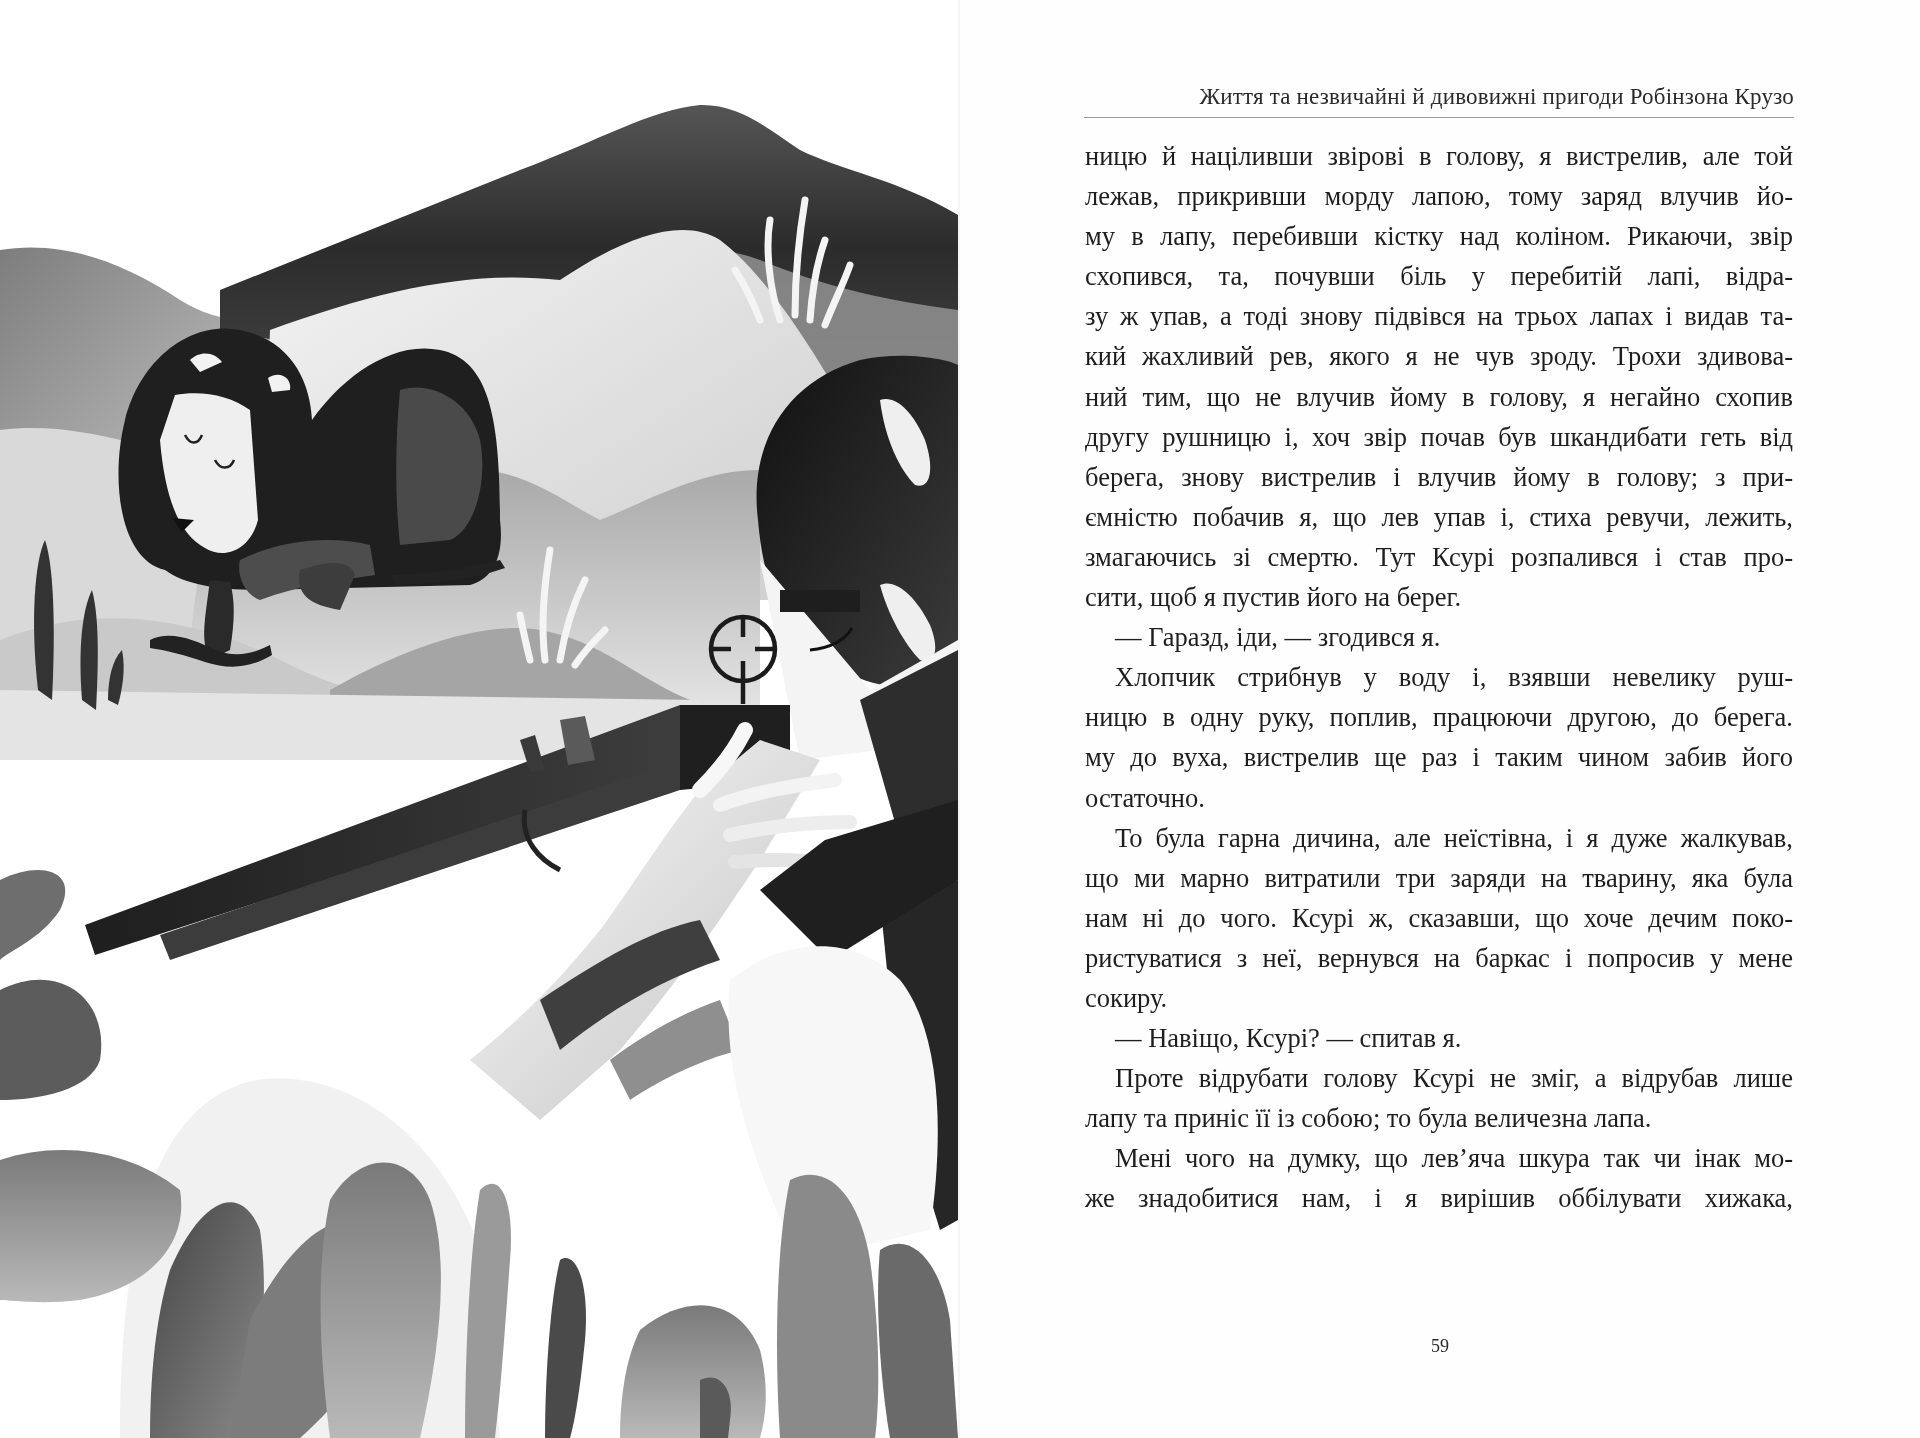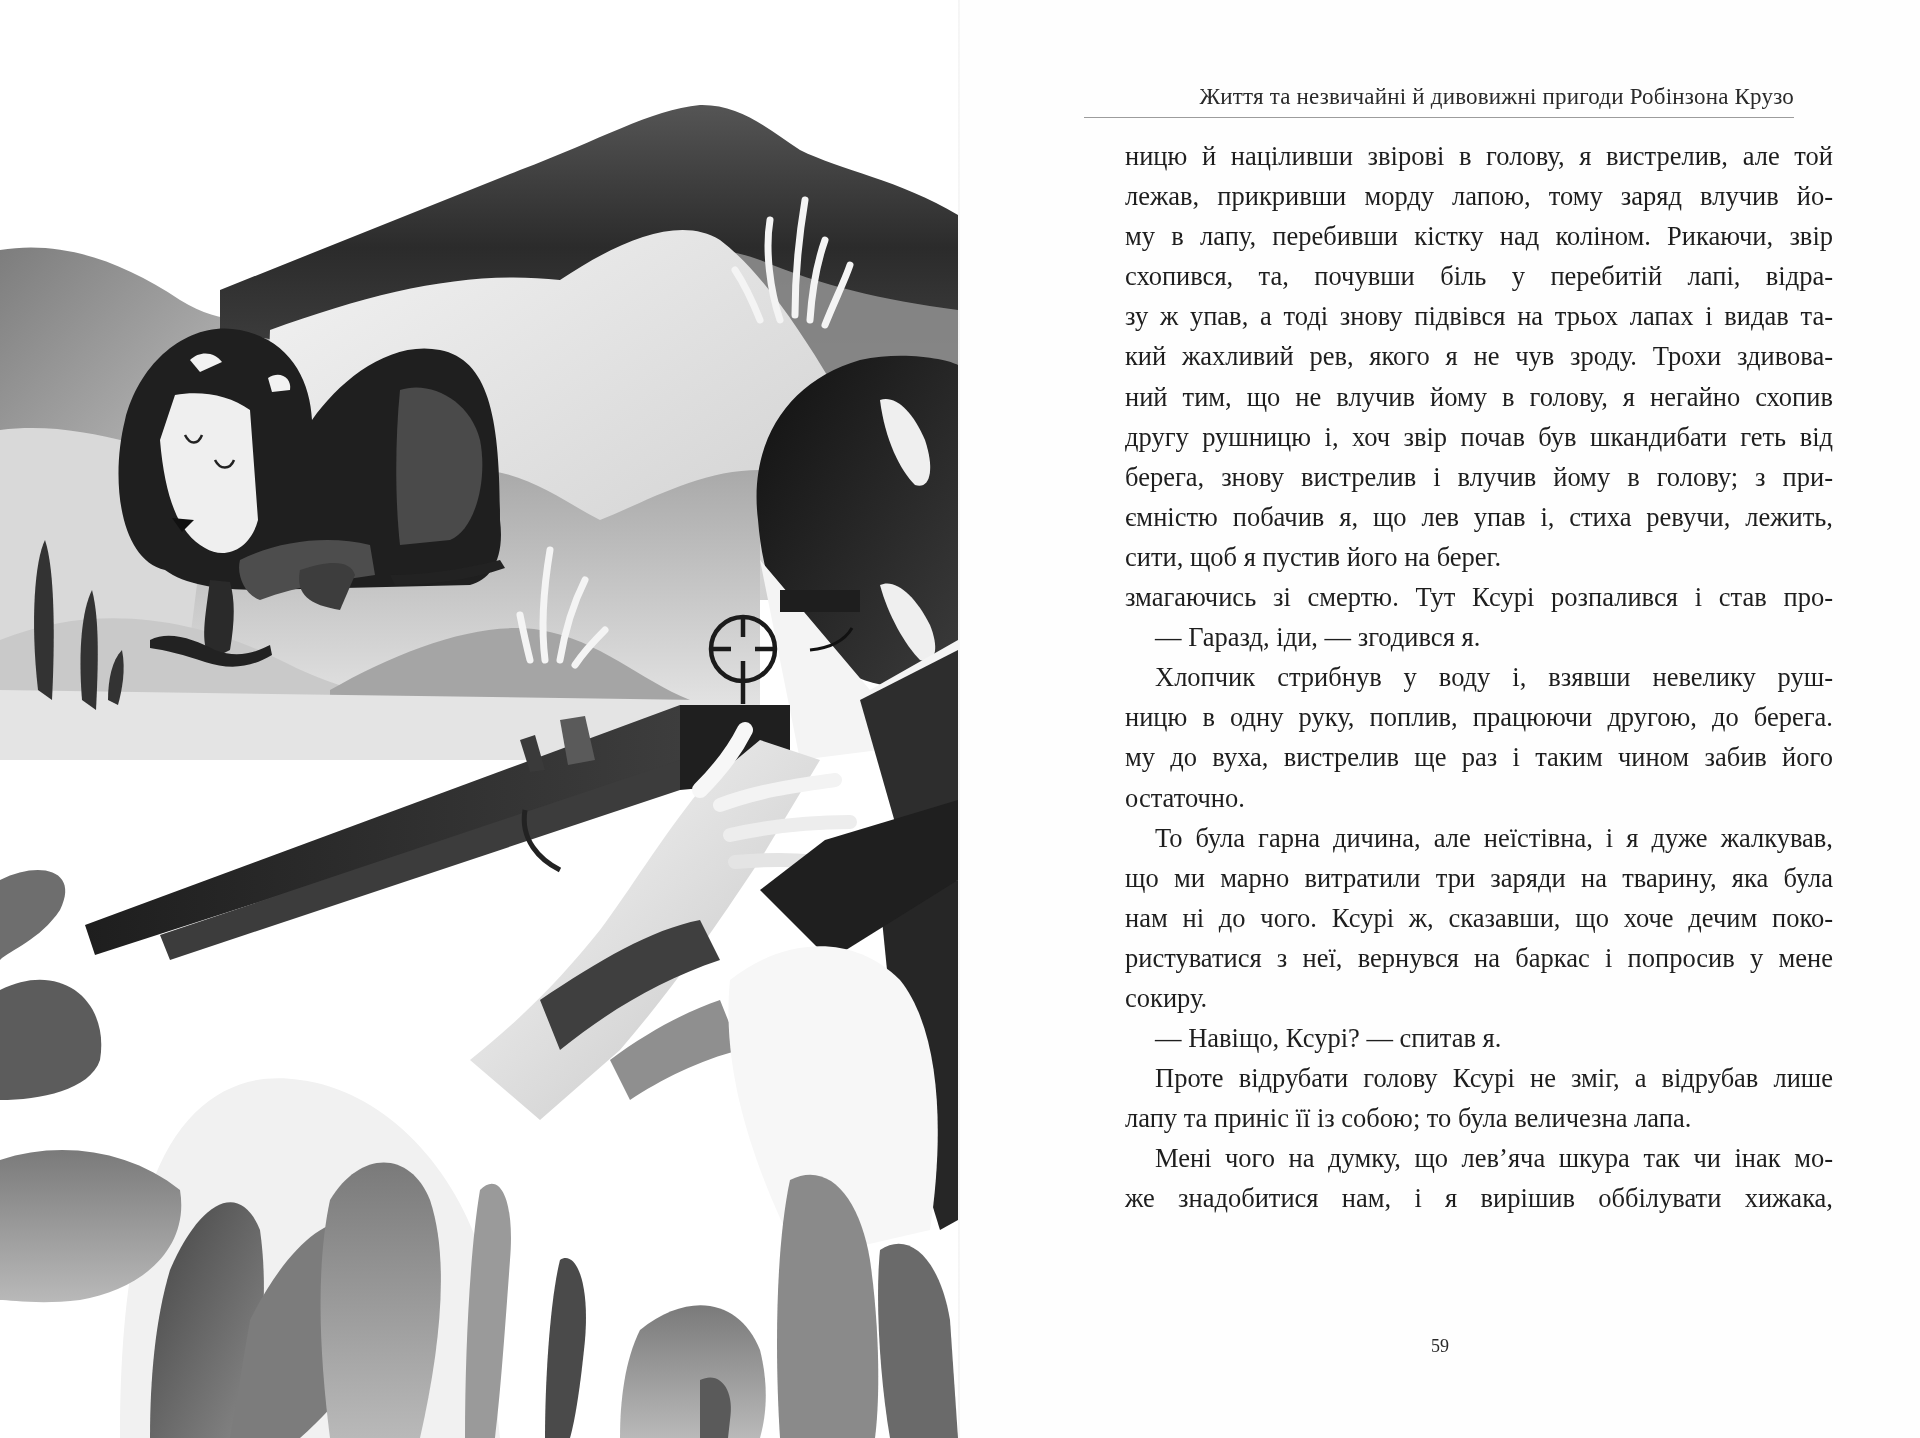"ницю й націливши звірові в" .text-block { margin-left: 40px -> none }
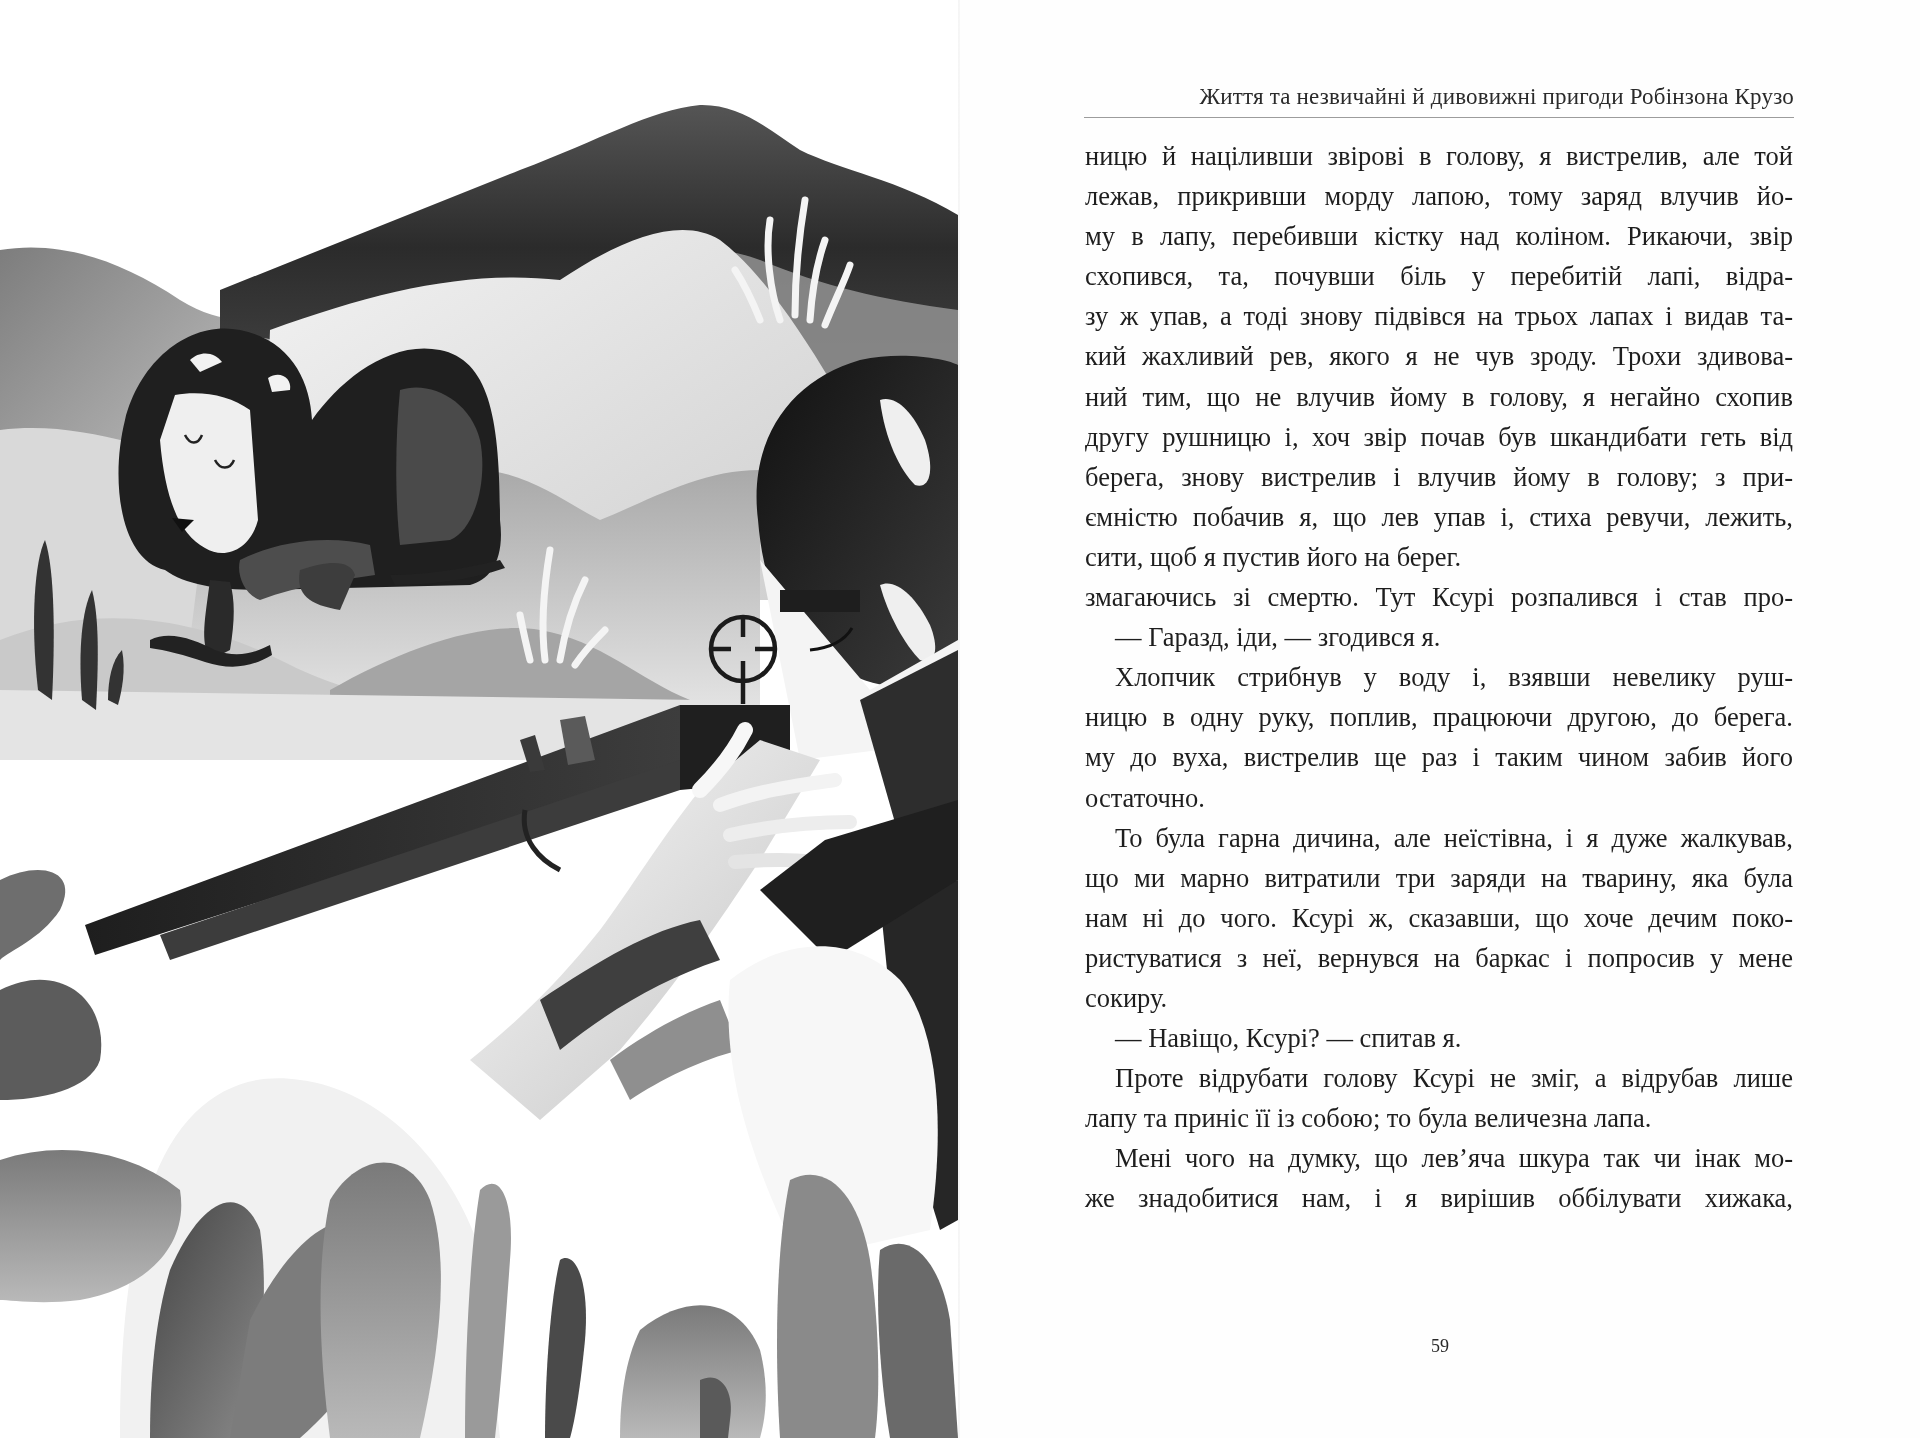"сити, щоб я пустив його" span.ln { order: before "змагаючись зі смертю. Тут Ксурі" -> after "змагаючись зі смертю. Тут Ксурі" }
